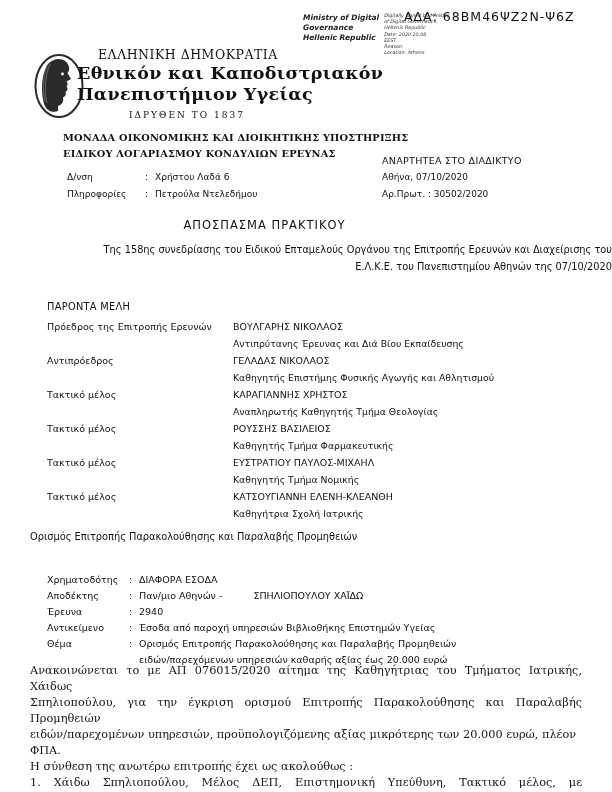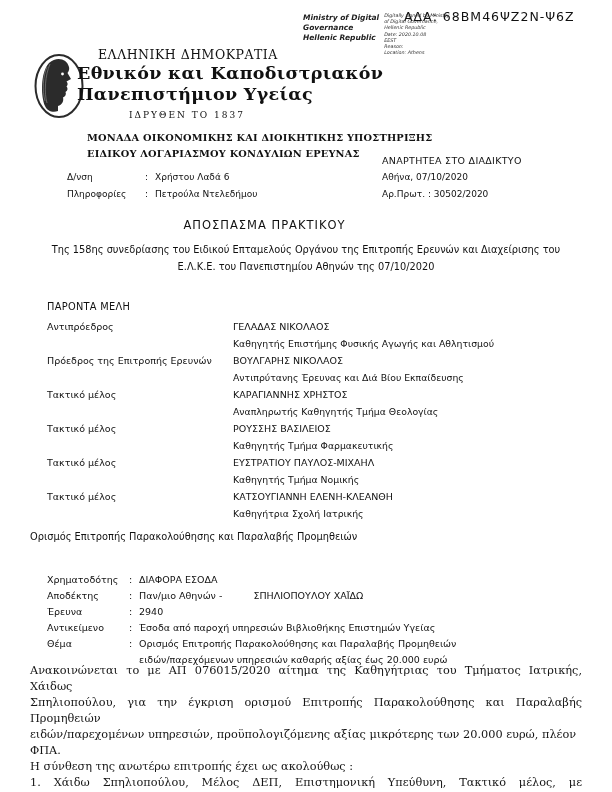"ΜΟΝΑΔΑ ΟΙΚΟΝΟΜΙΚΗΣ ΚΑΙ ΔΙΟΙΚΗΤΙΚΗΣ" .unit { margin-left: 24px -> none }
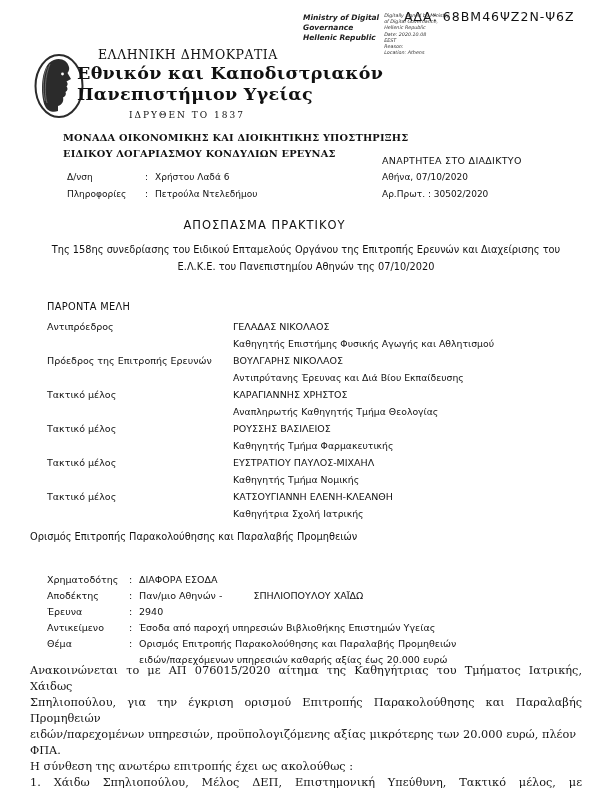"Της 158ης συνεδρίασης του Ειδικού" .session { text-align: center -> right }
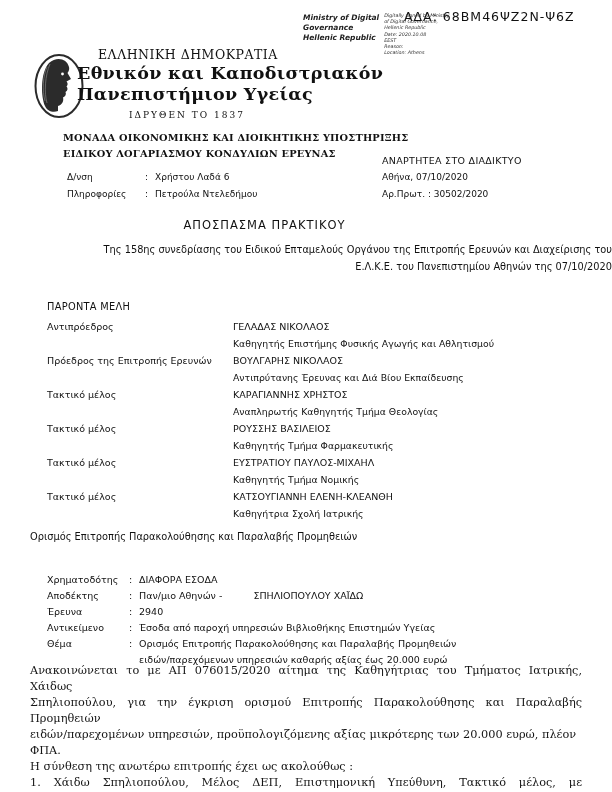"Αντιπρόεδρος" div.member { order: before "Πρόεδρος της Επιτροπής Ερευνών" -> after "Πρόεδρος της Επιτροπής Ερευνών" }
